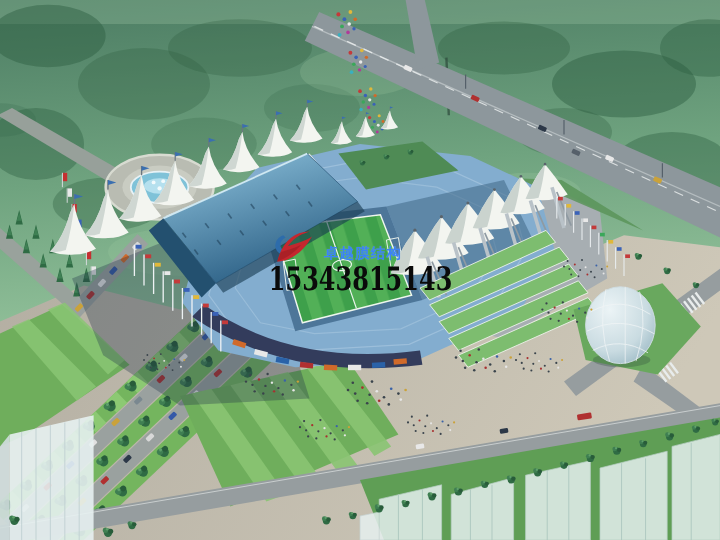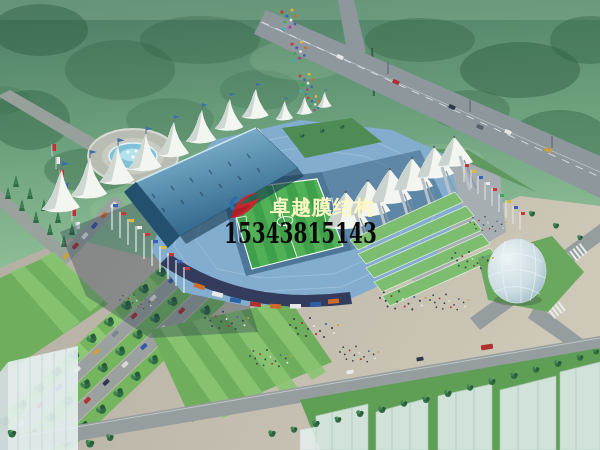"卓越膜结构" .wm-company { color: #fef9c3 -> #3b82f6; font-size: 20px -> 12px }
